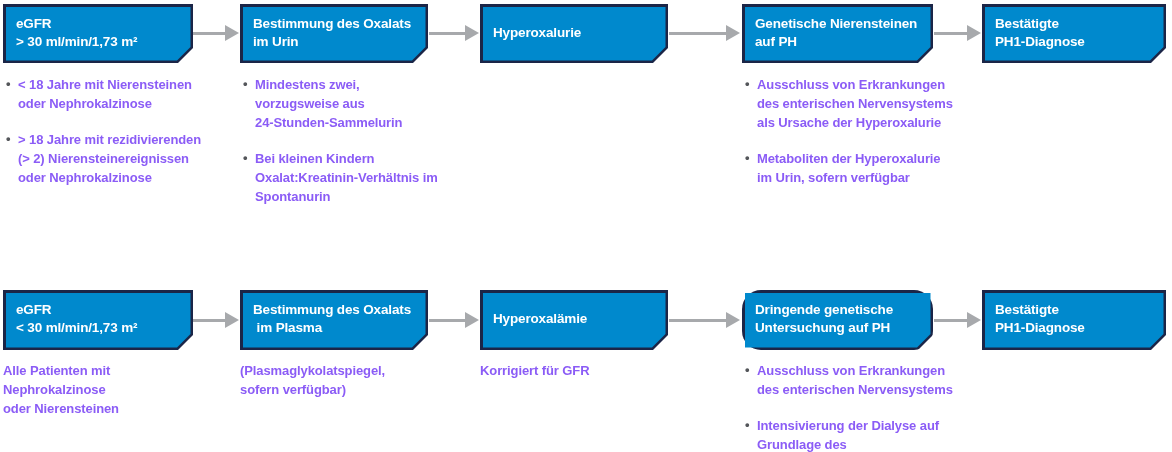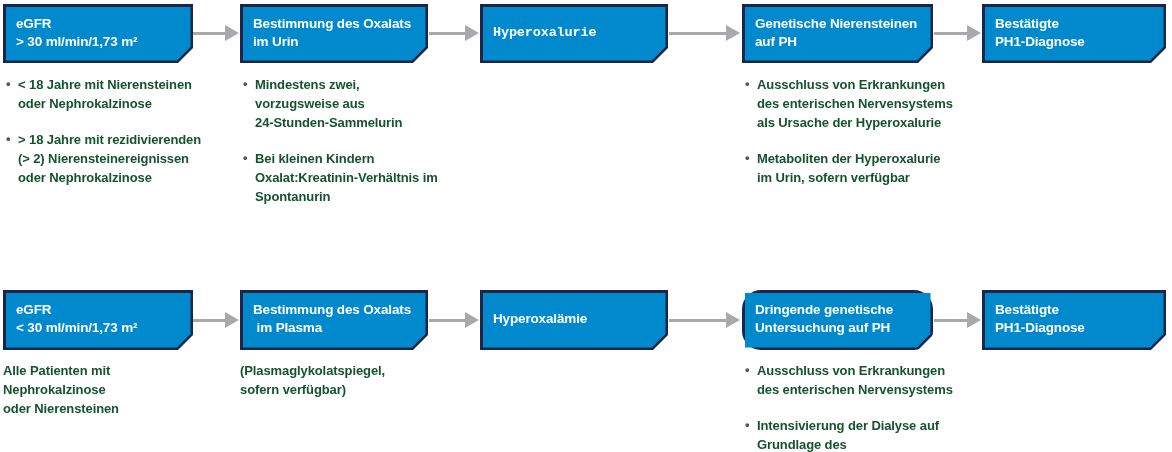"Hyperoxalurie" div.box { font-family: Liberation Mono, monospace -> none }
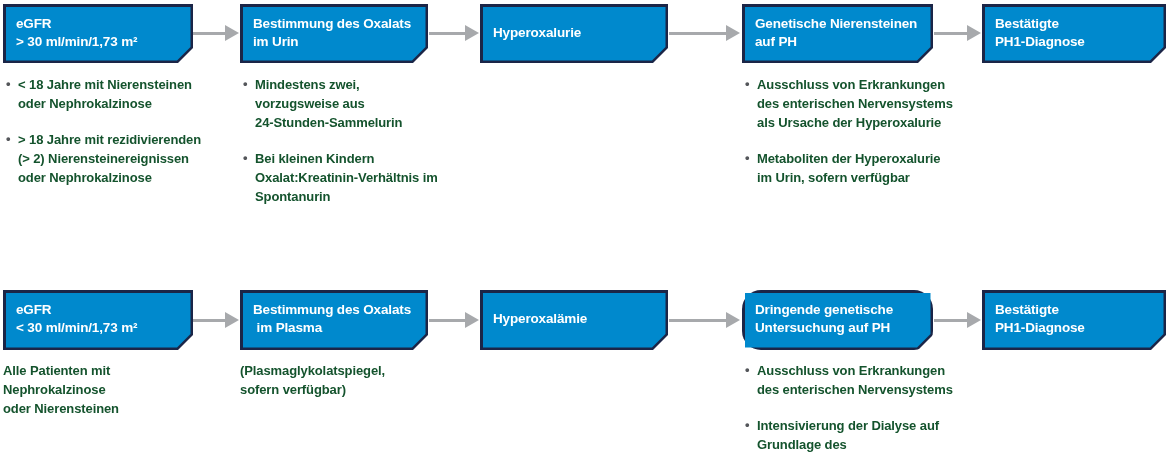"< 18 Jahre mit Nierensteinen" .notes { color: #14532d -> #8b5cf6 }
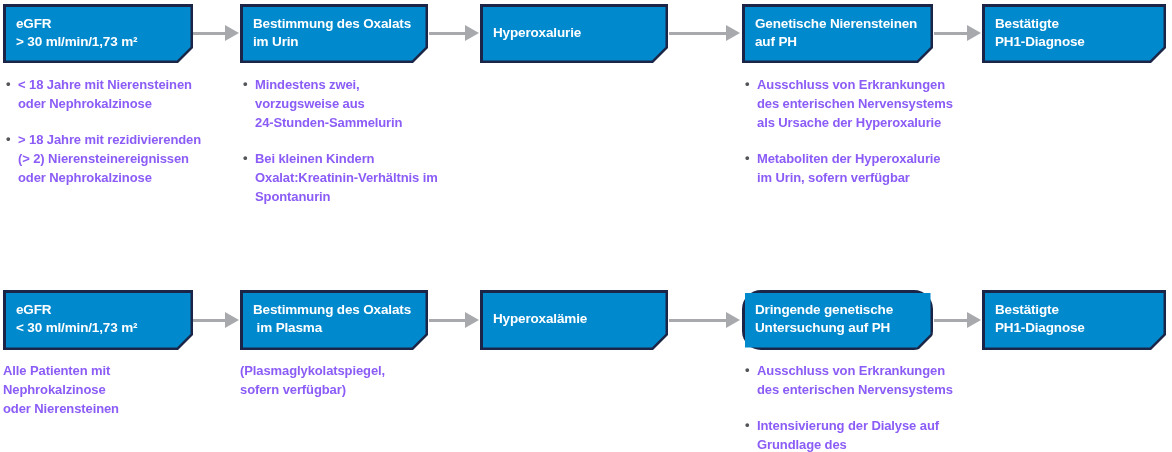"Korrigiert für GFR" ul.notes { html: none -> <ul> <li>Korrigiert für GFR</li> </ul> }
